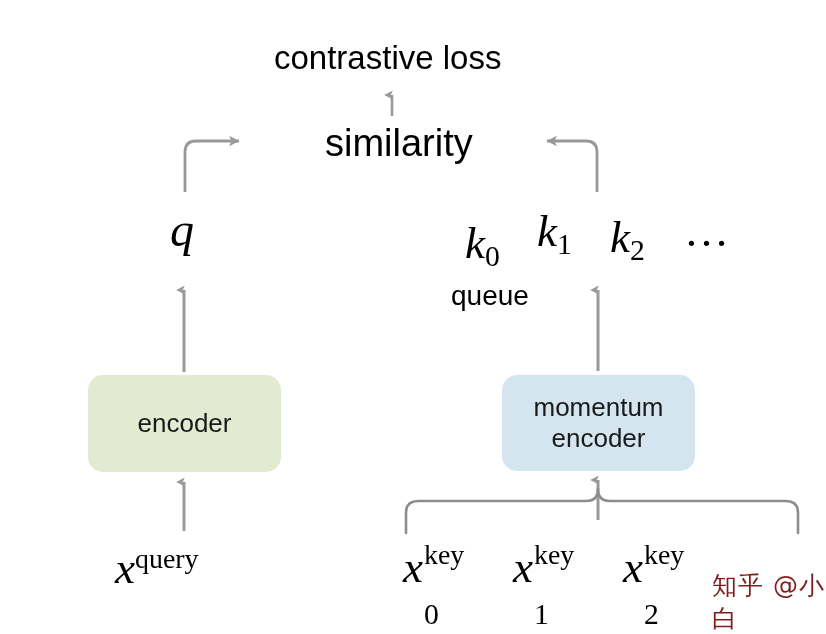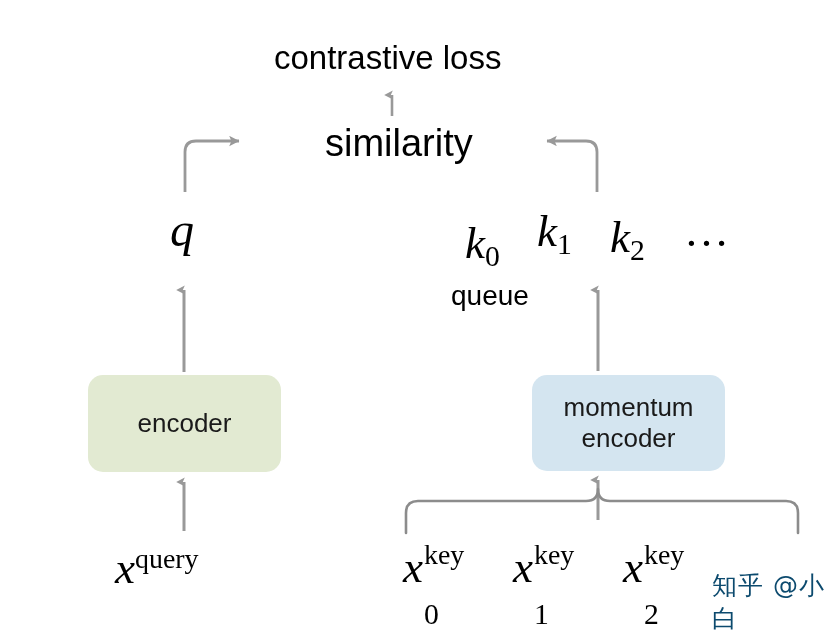"momentum" div.box { margin-left: 30px -> none }
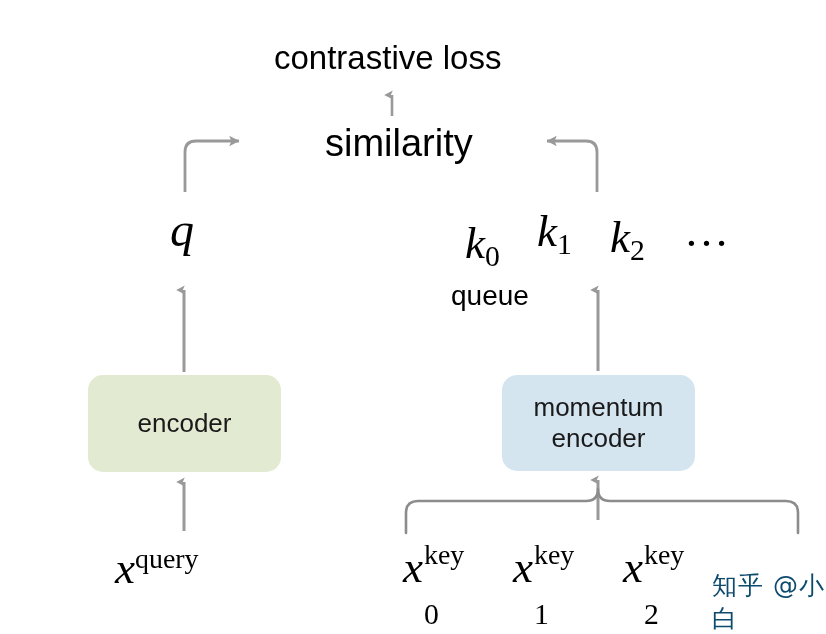"知乎 @小白" div { color: #0c4a6e -> #7f1d1d }
